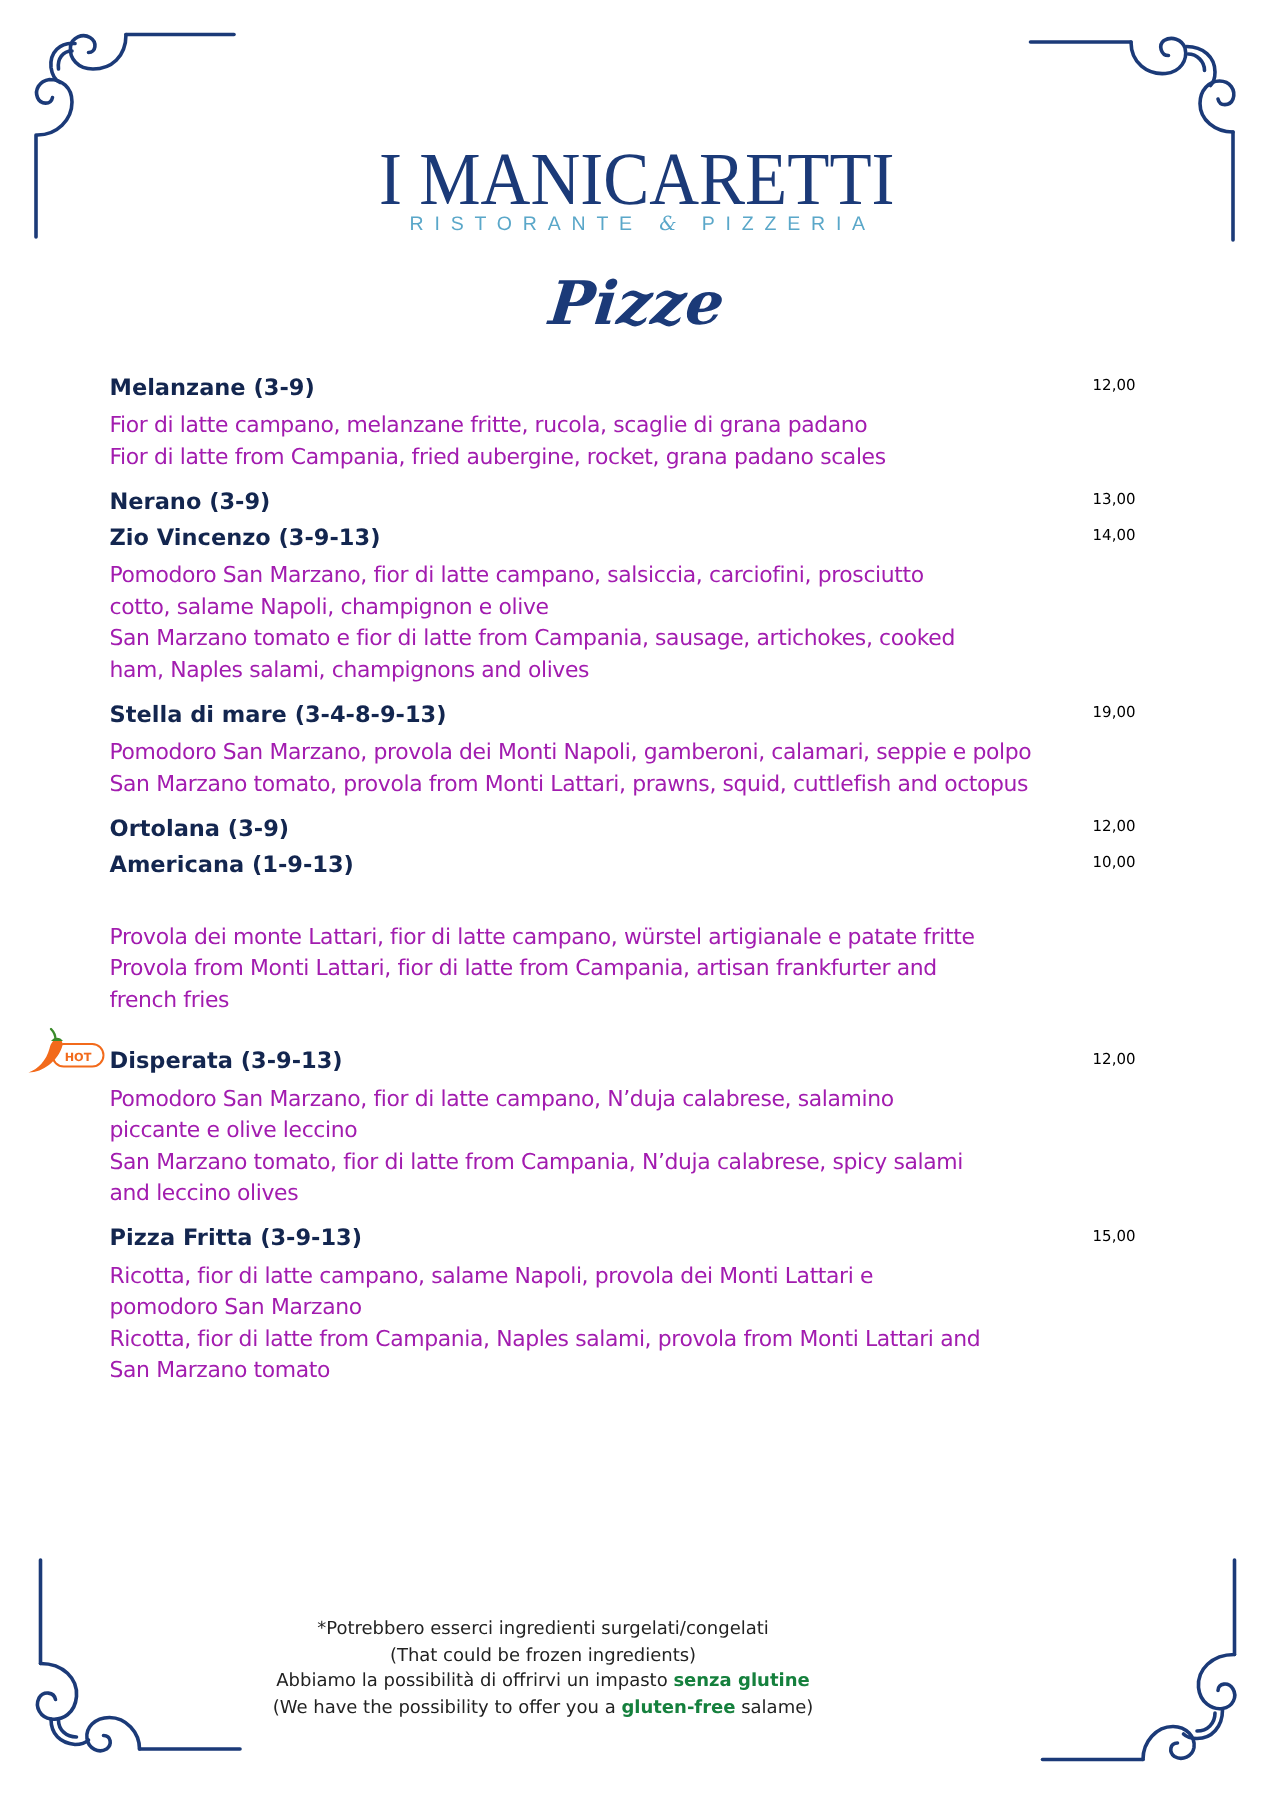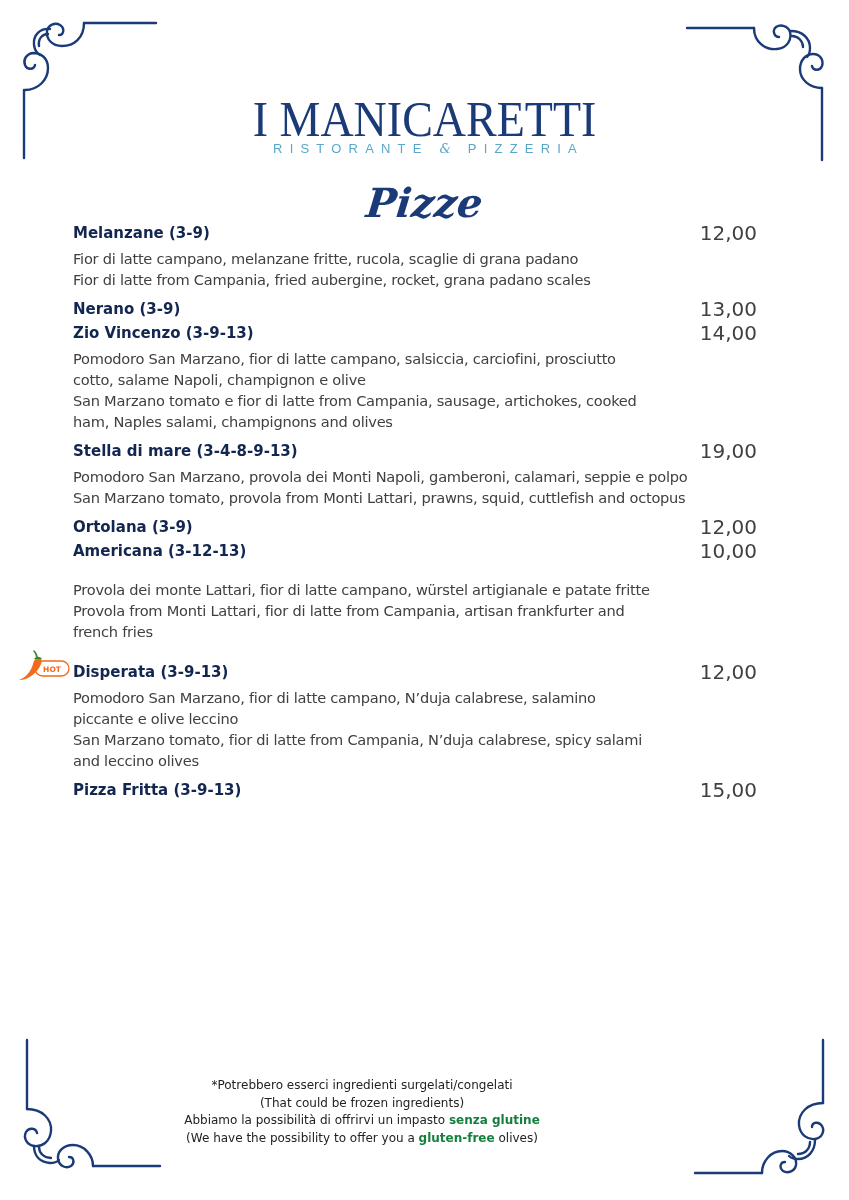"Melanzane (3-9)" .menu { top: 221px -> 246px }
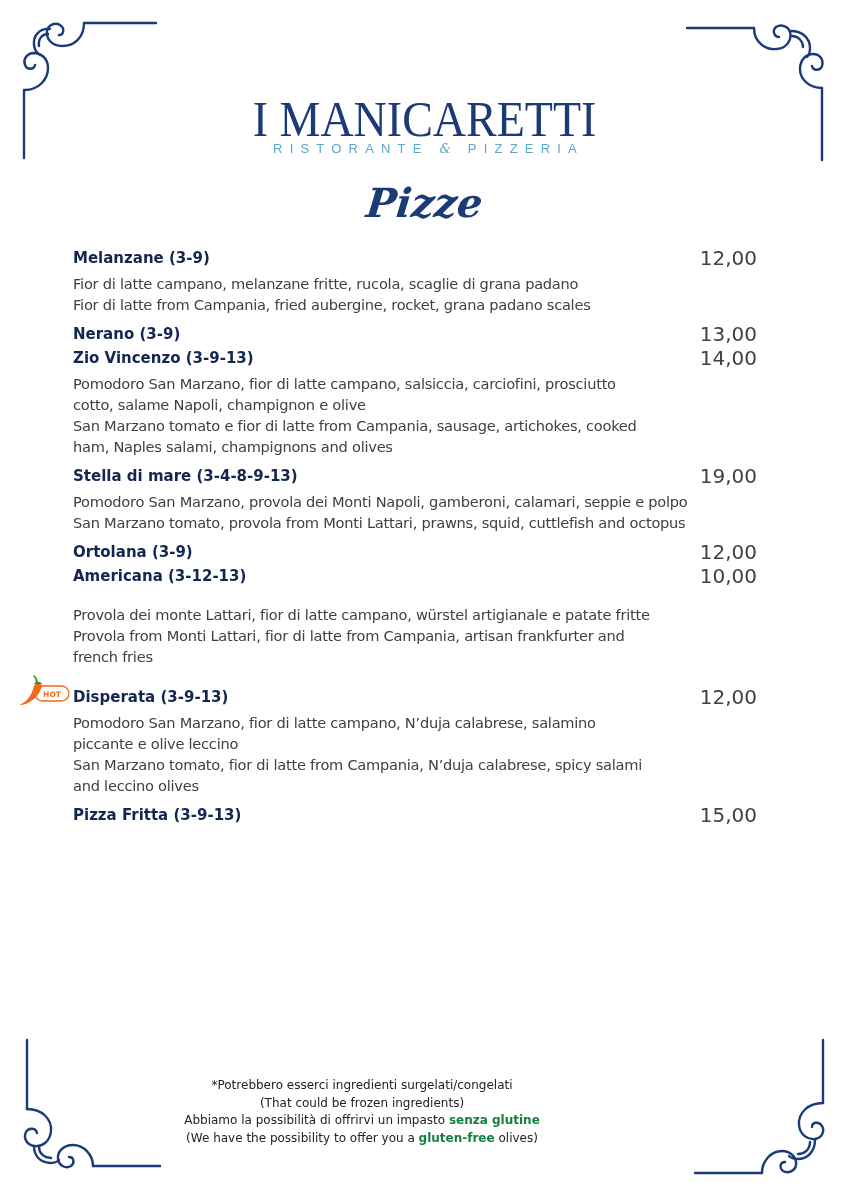"12,00" .item-price { color: #404040 -> #000000; font-size: 20px -> 10px }
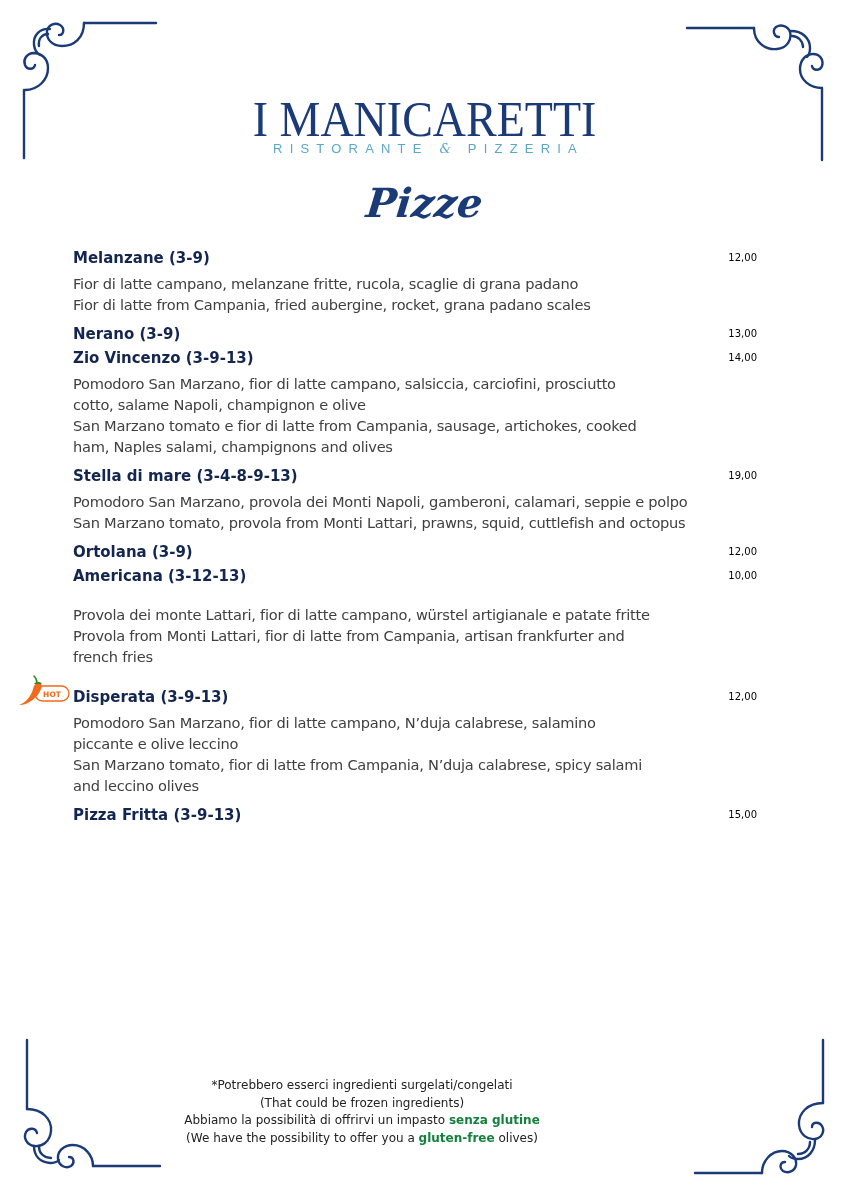"Fior di latte campano, melanzane" .item-desc { color: #404040 -> #a21caf }
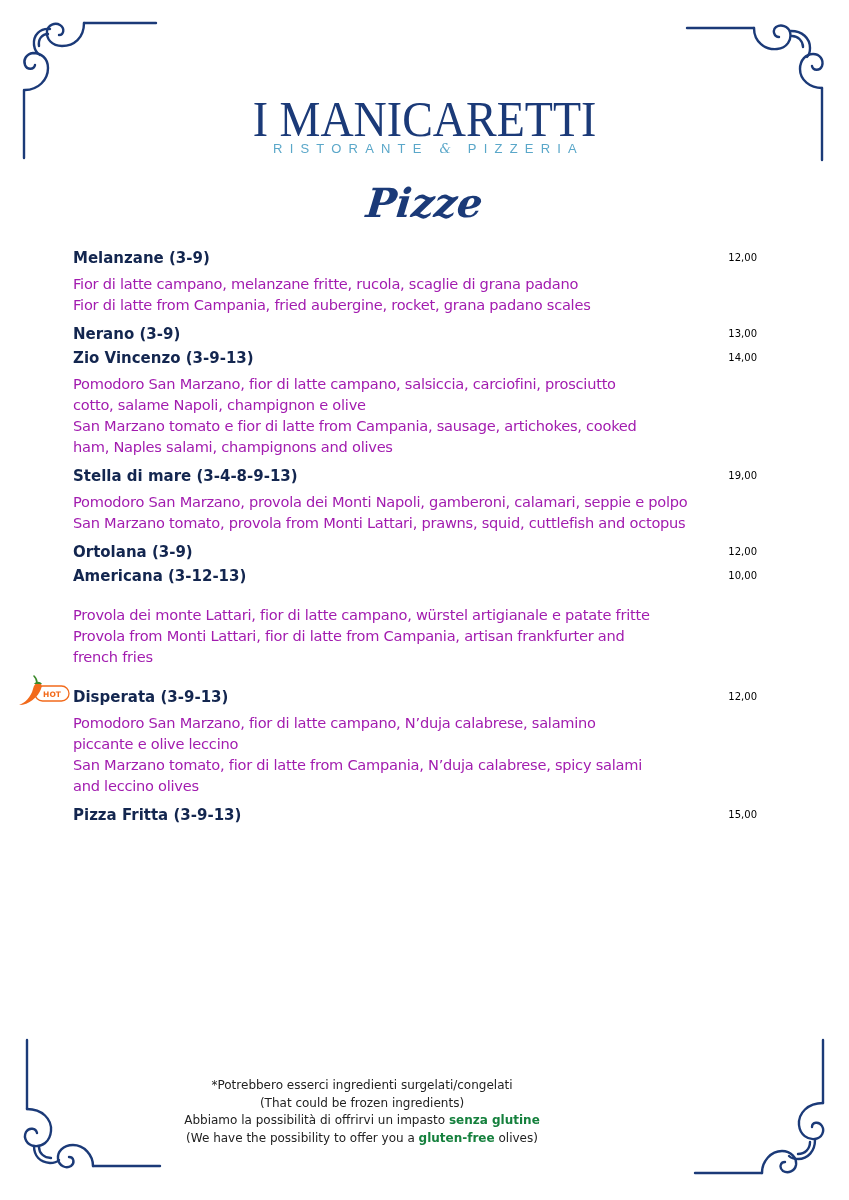"Americana (3-12-13)" span.item-name { text: 3-12-13 -> 1-9-13 }
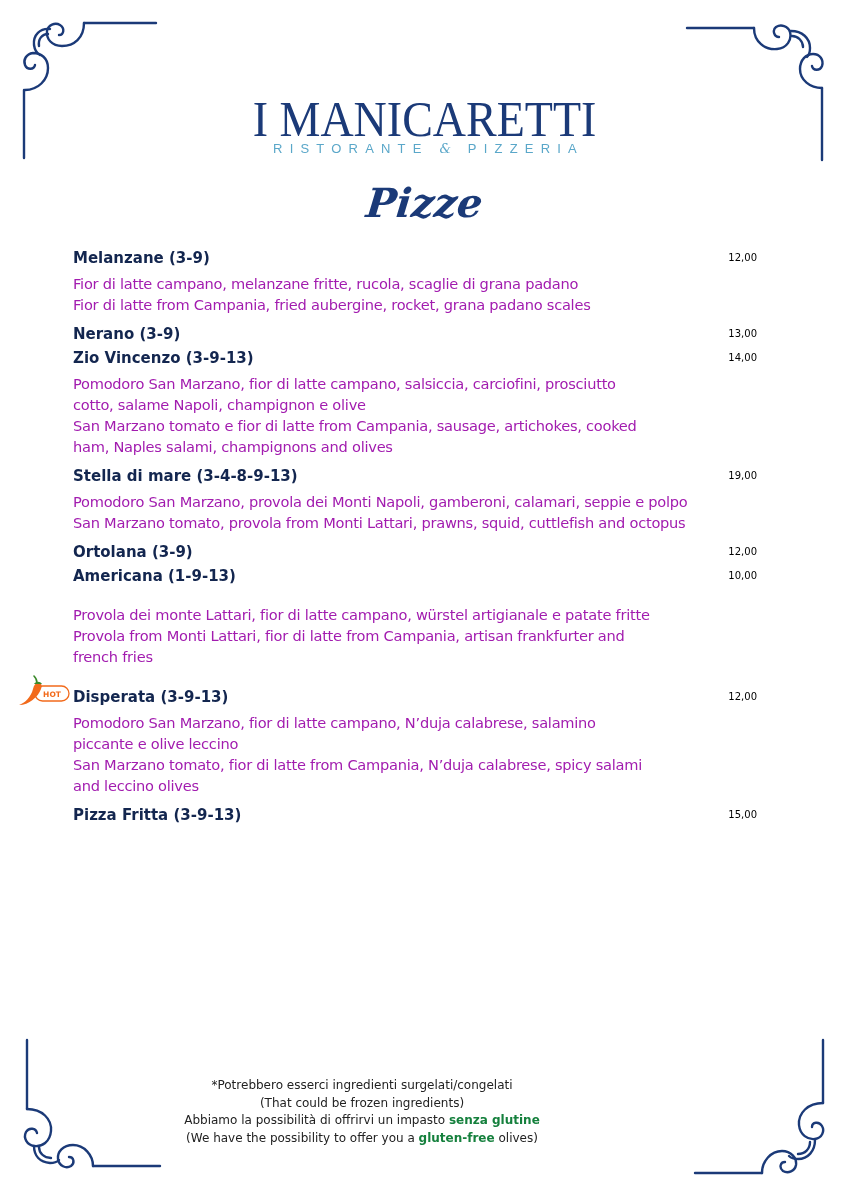"Provola dei monte Lattari, fior" div.item-desc { margin-top: 16px -> 26px }
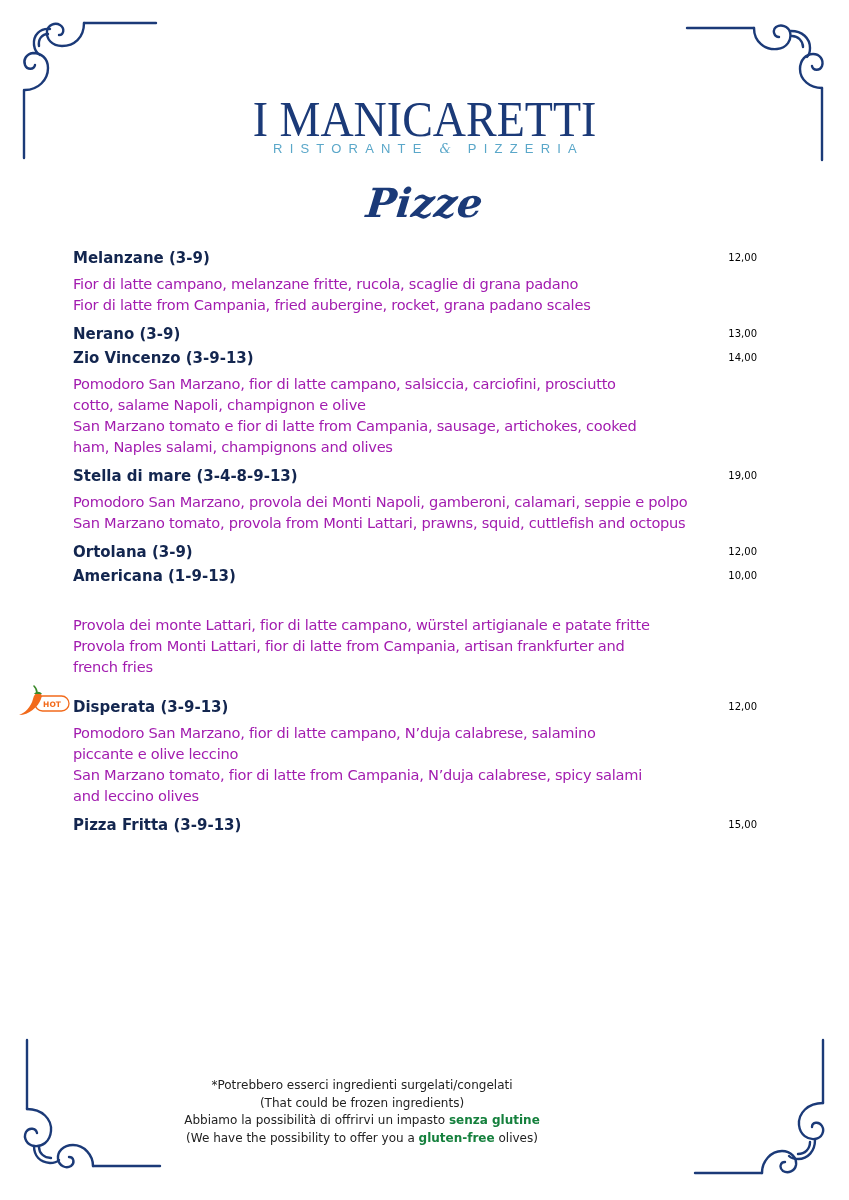"Ricotta, fior di latte campano," div.item-desc { html: none -> <div><span>Ricotta, fior di latte campano, salame Napoli, provola dei Monti Lattari e pomodoro San Marzano</span> <span>Ricotta, fior di latte from Campania, Naples salami, provola from Monti Lattari and San Marzano tomato</span></div> }
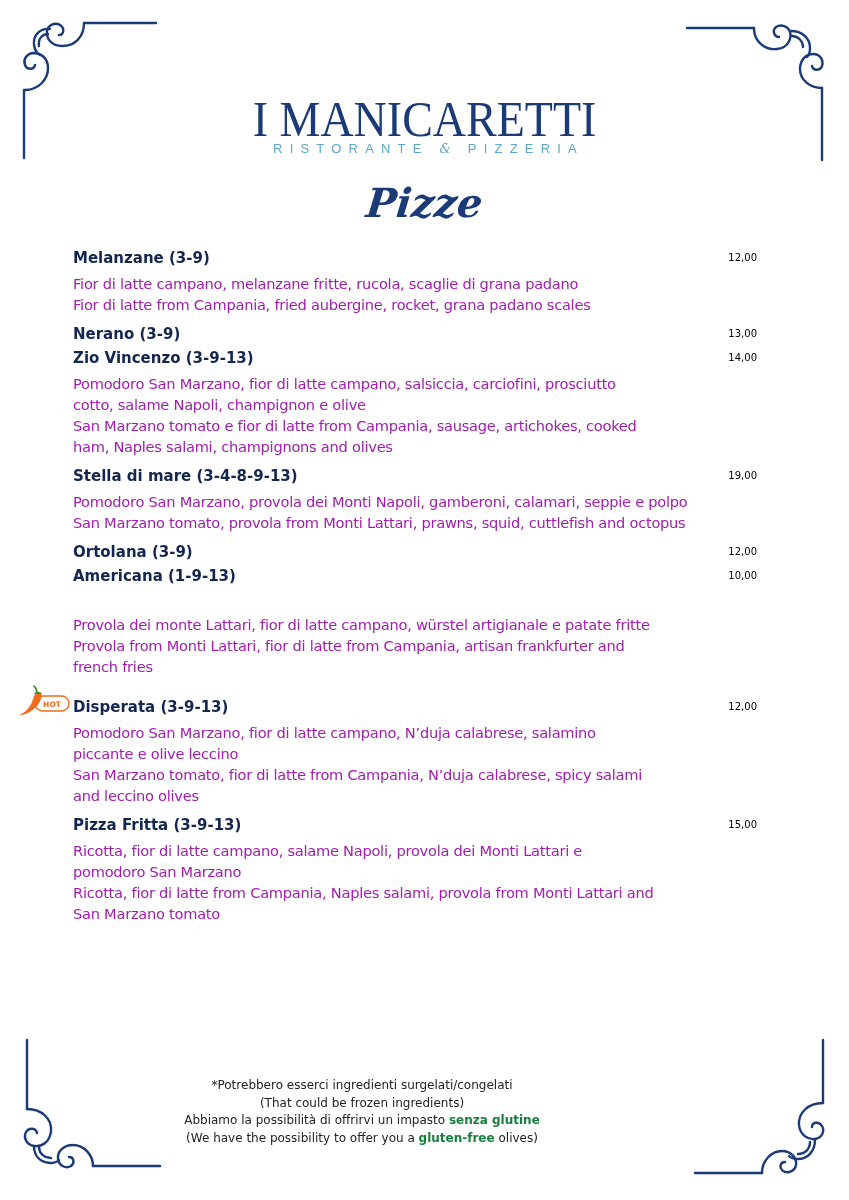"olives)" span { text: olives -> salame }
